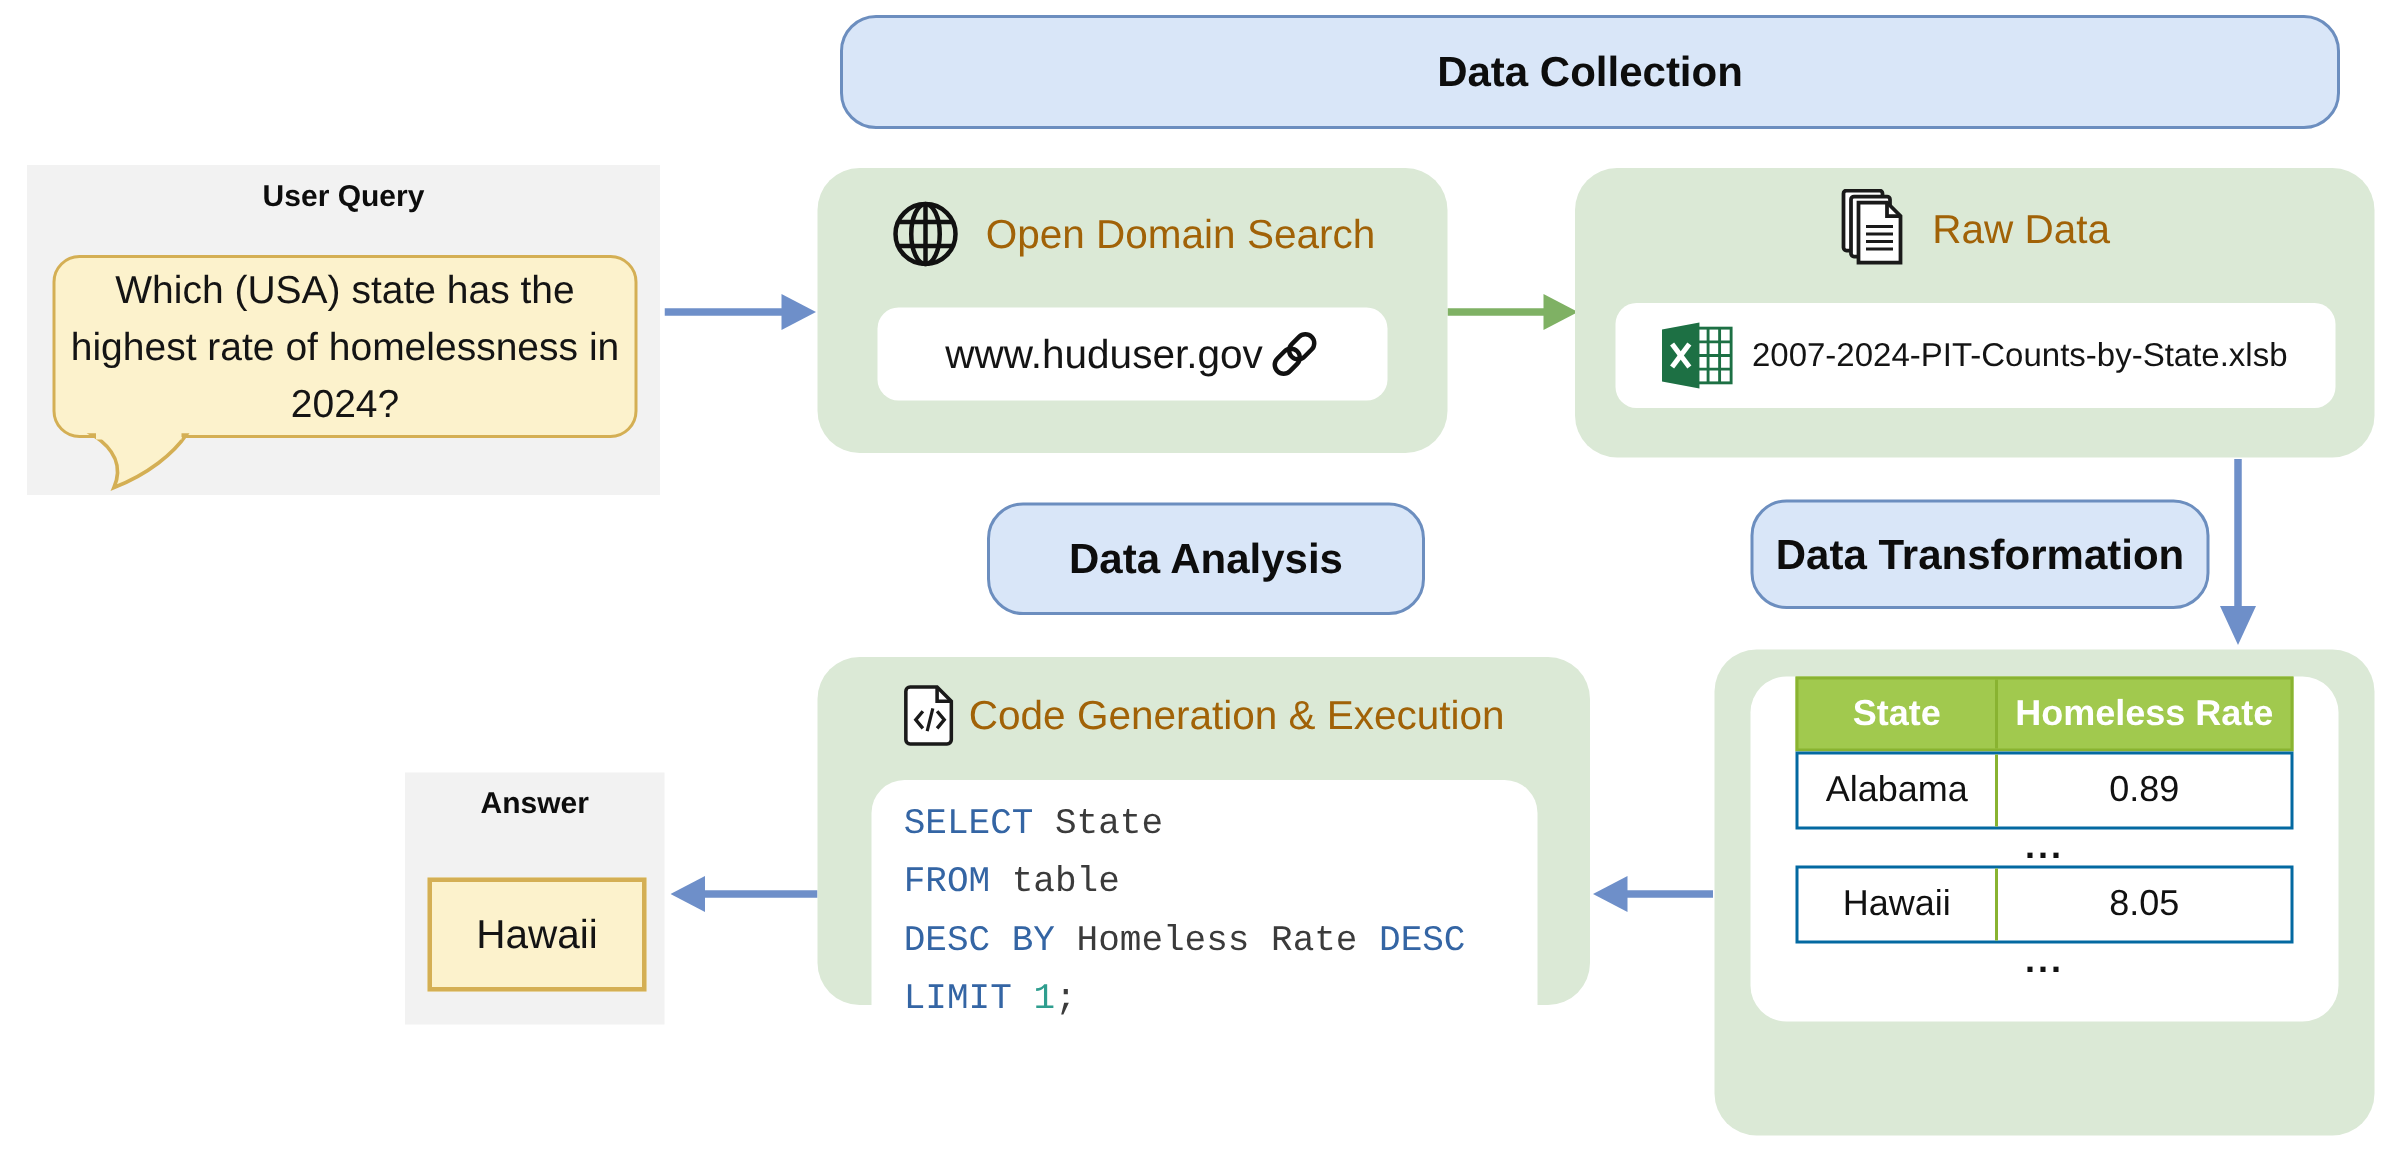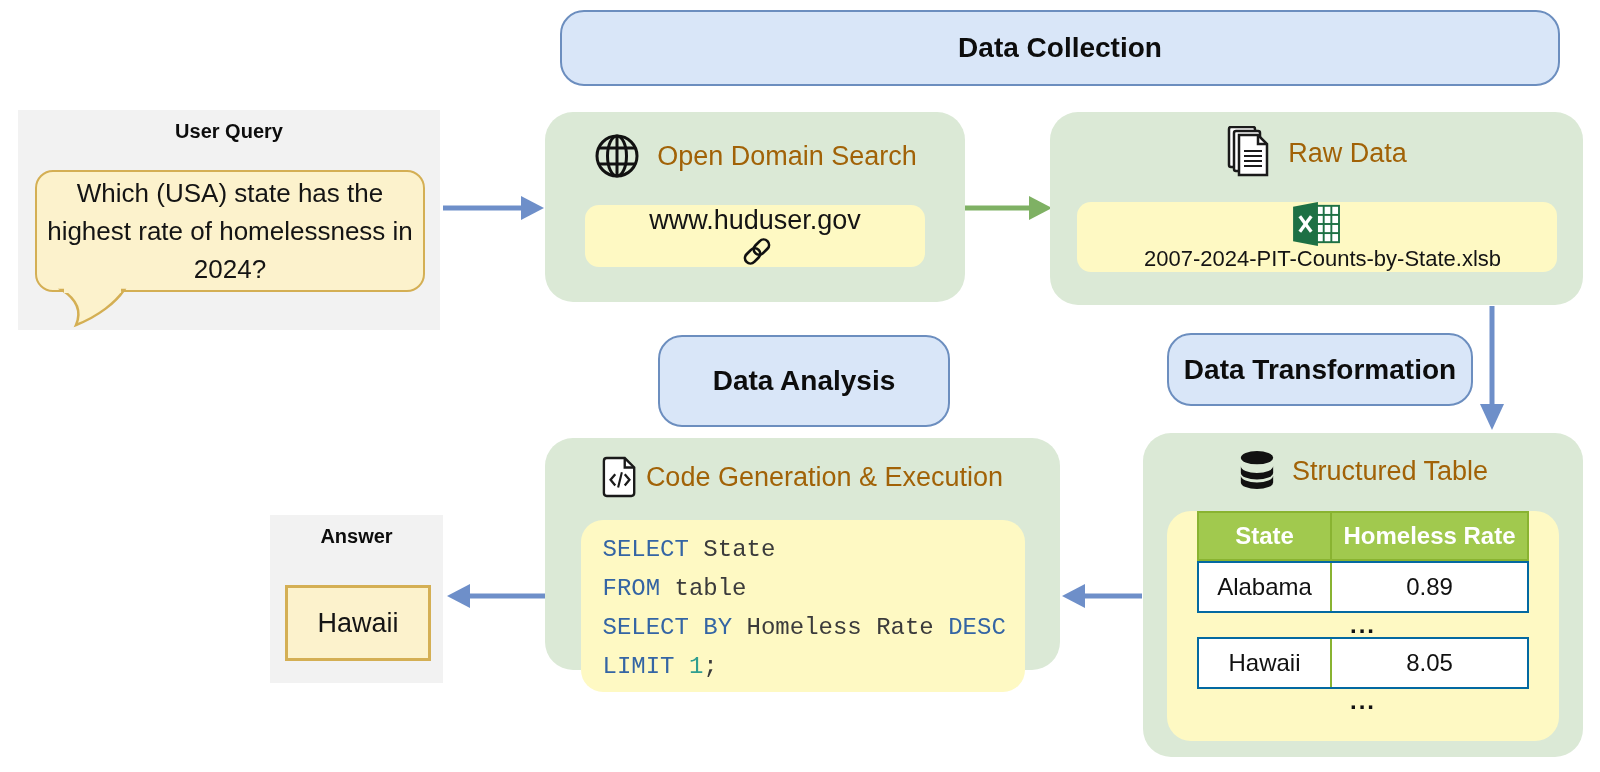"www.huduser.gov" .chip { background: #fef9c3 -> #ffffff; flex-direction: column -> none }
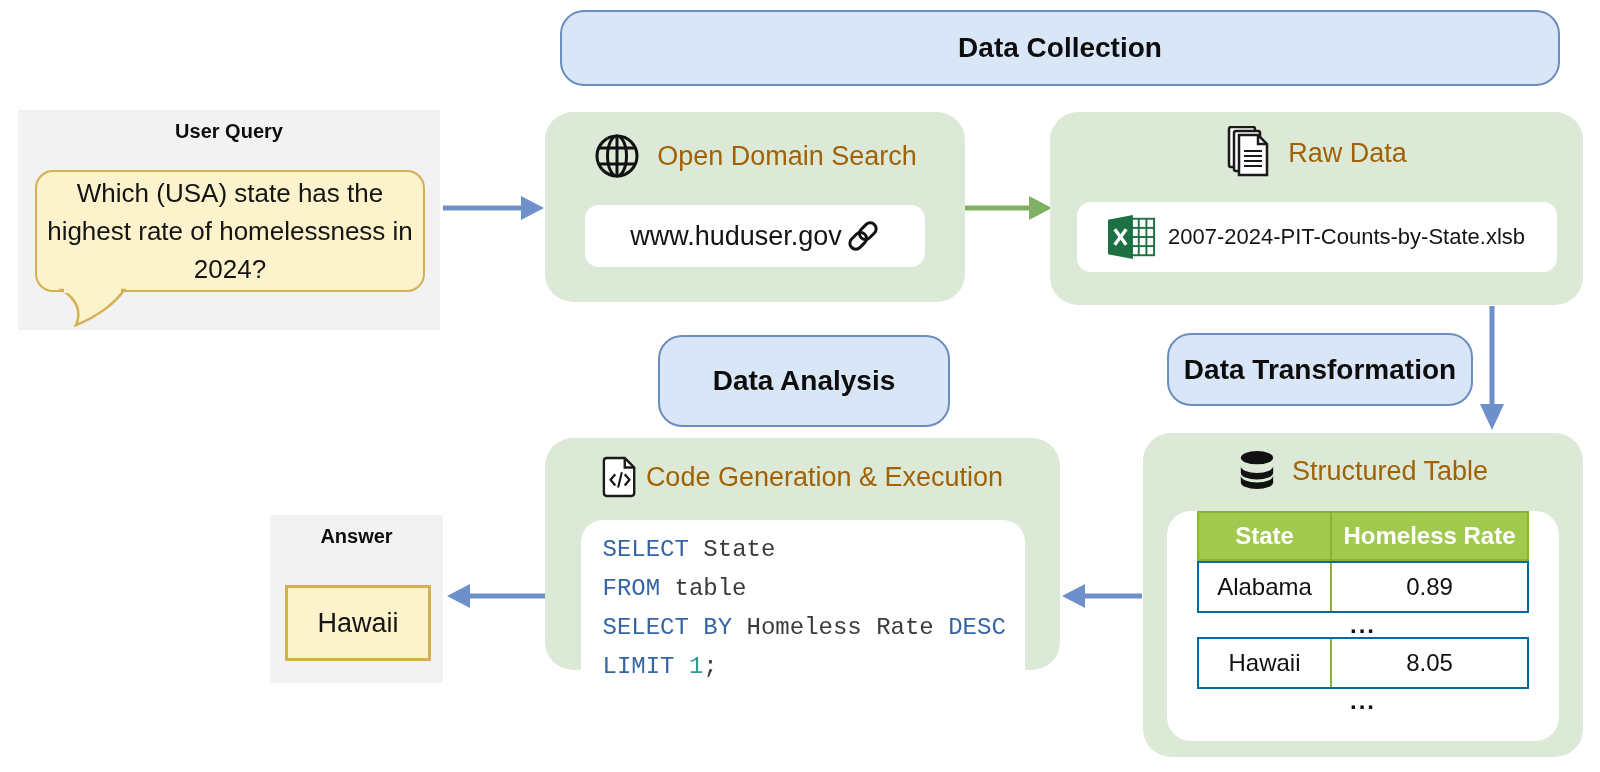"Data Analysis" div.stage { height: 92px -> 75px }
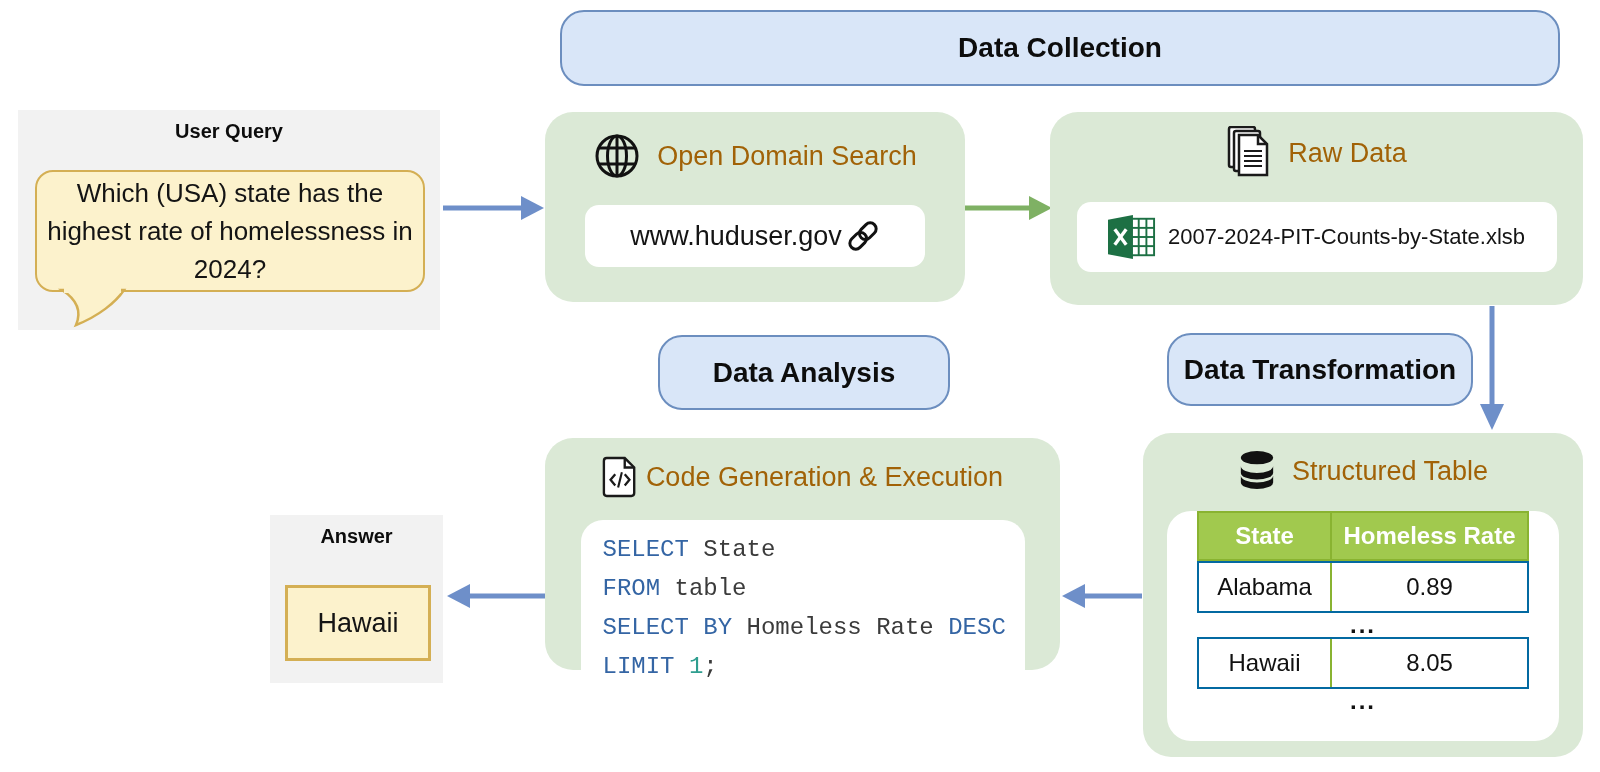"Structured Table" div.box-title { html: <div> <svg> <ellipse></ellipse> <path></path> <path></path> </svg> <span>Structured Table</span> </div> -> none }
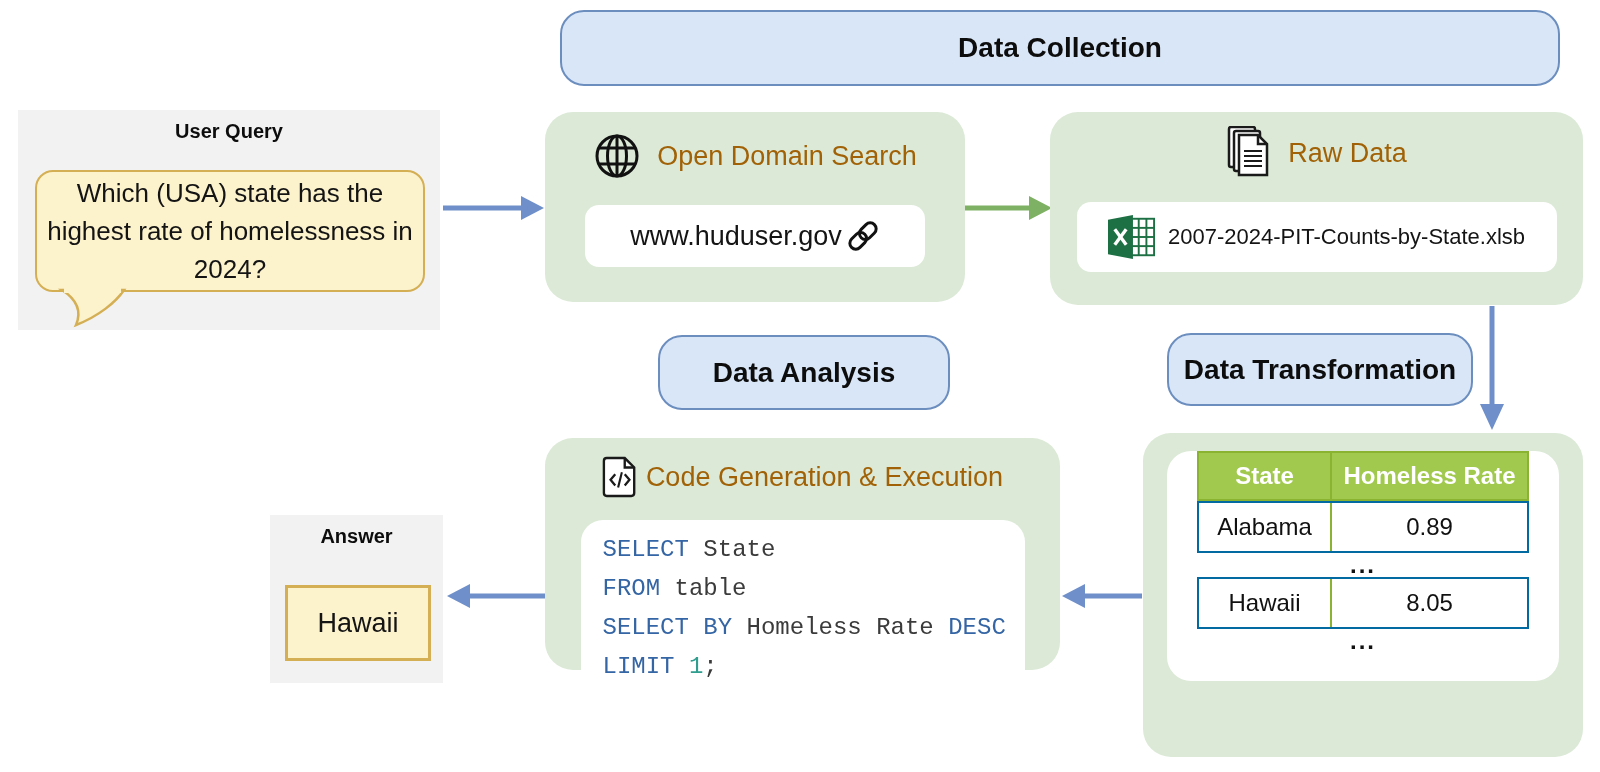"SELECT BY" span.kw { text: SELECT -> DESC }
